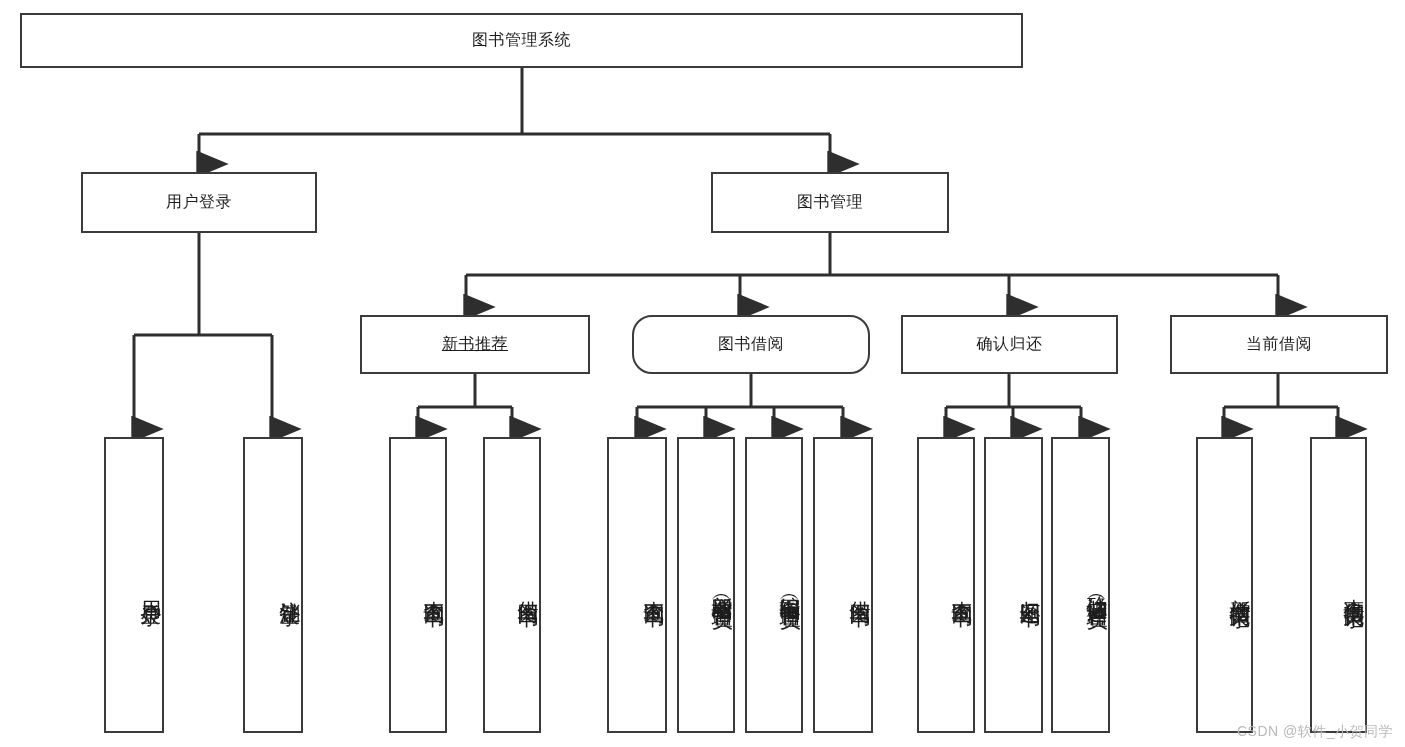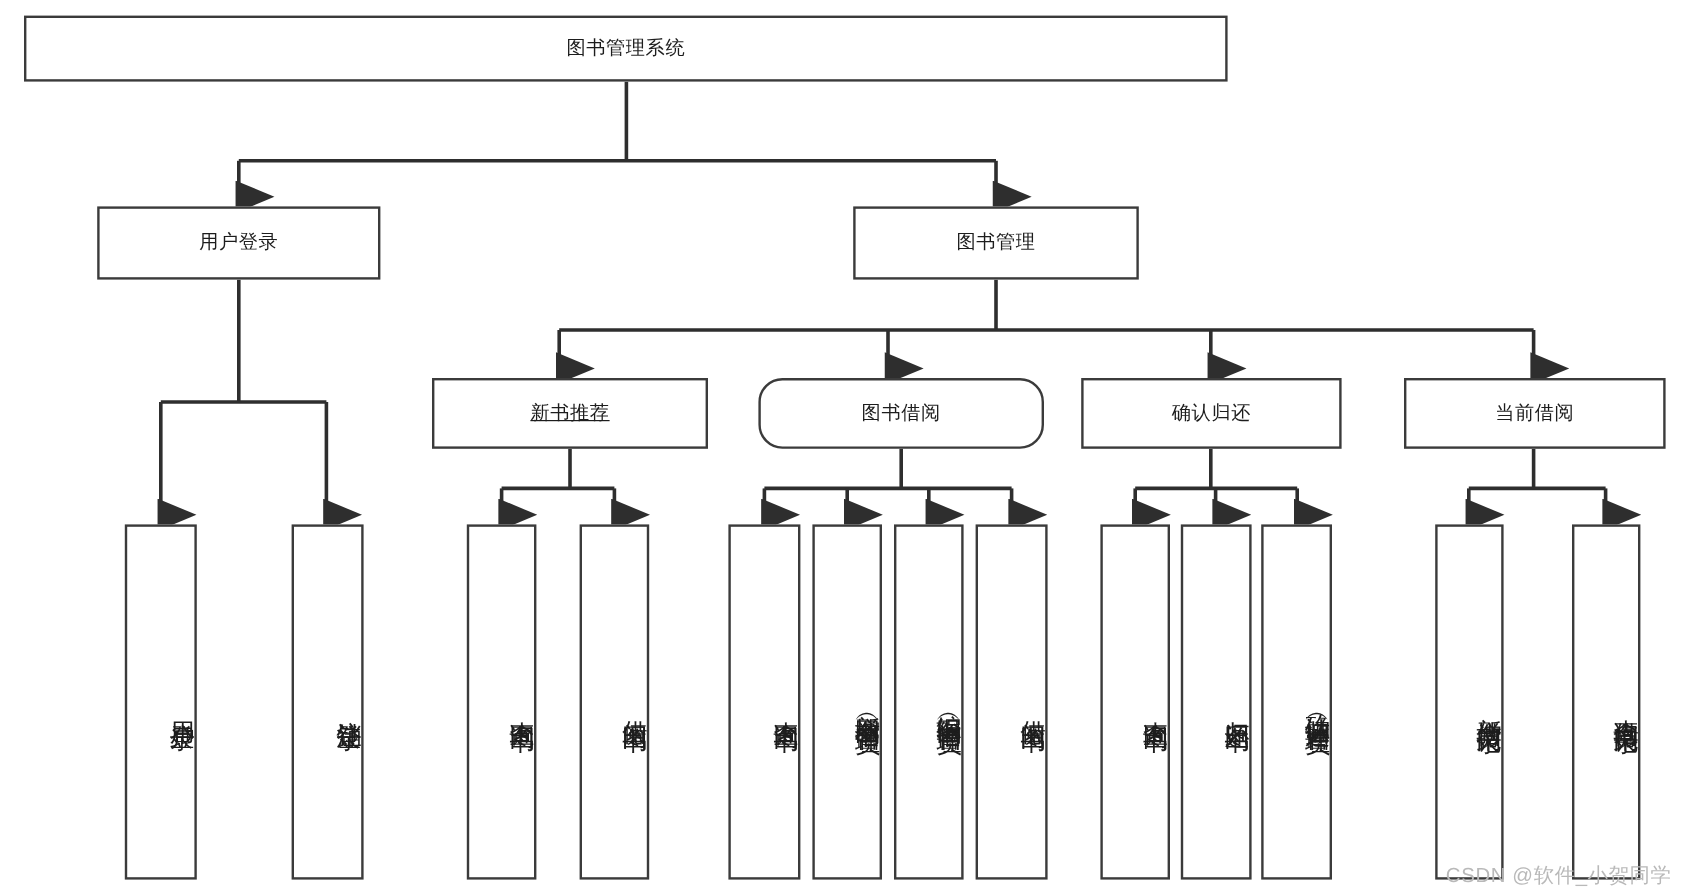"CSDN @软件_小贺同学" .watermark { font-size: 17px -> 14px }
